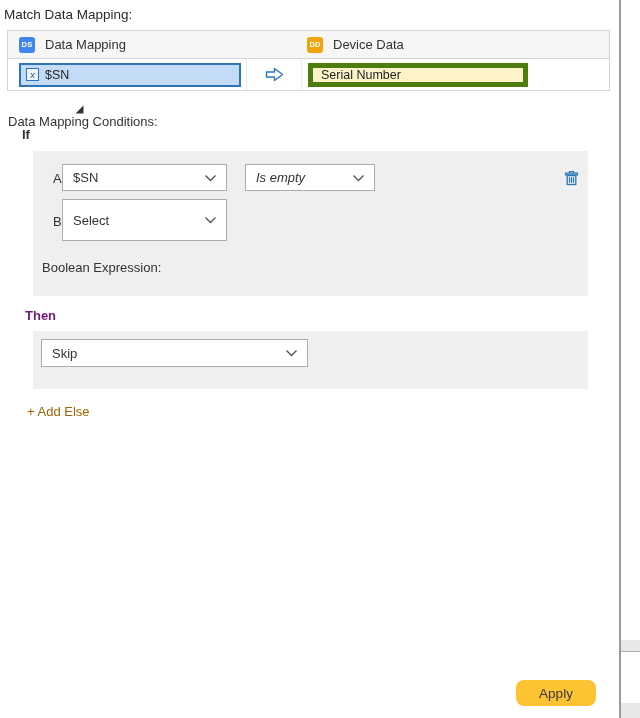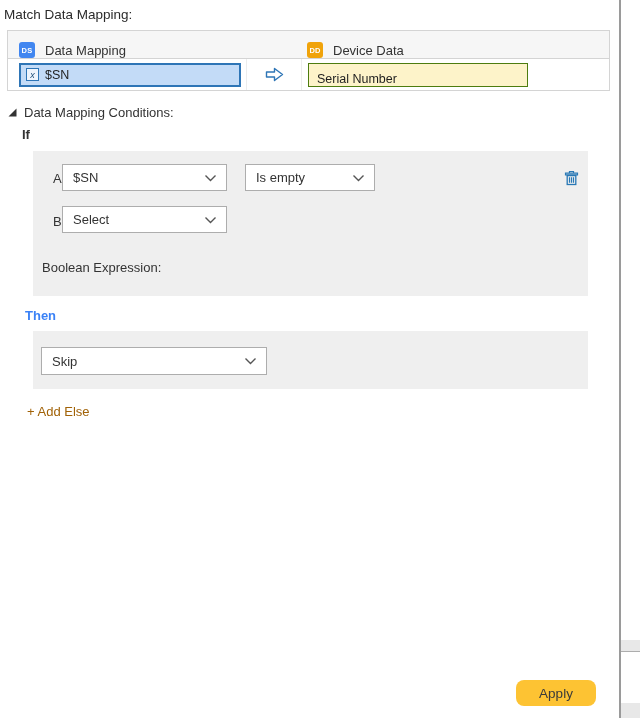"DS" .map-header { align-items: flex-end -> center }
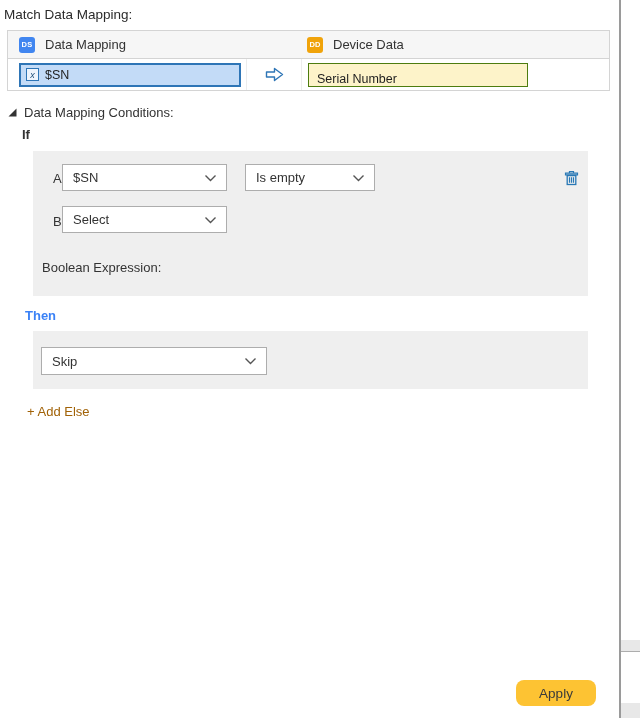"Serial Number" .chip-tgt { align-items: flex-end -> flex-start; border: 1px solid #4d7c0f -> 5px solid #4d7c0f }
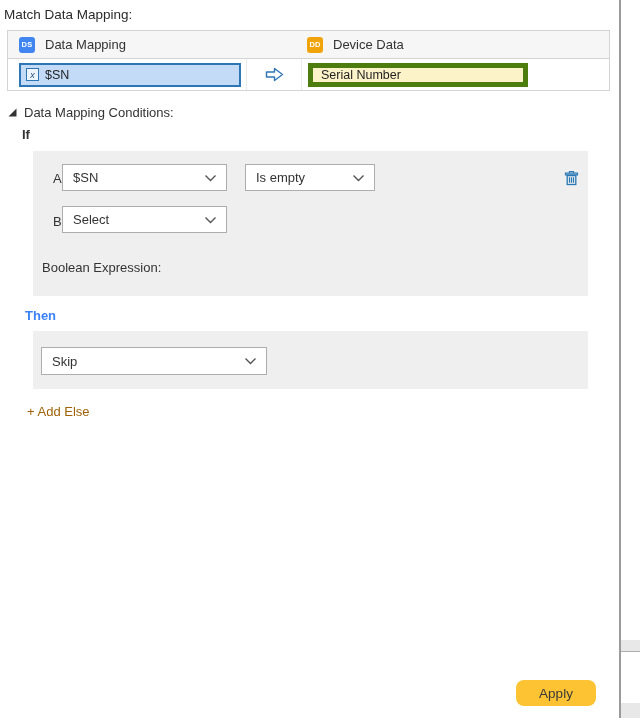"Data Mapping Conditions:" .cond-header { flex-direction: none -> column }
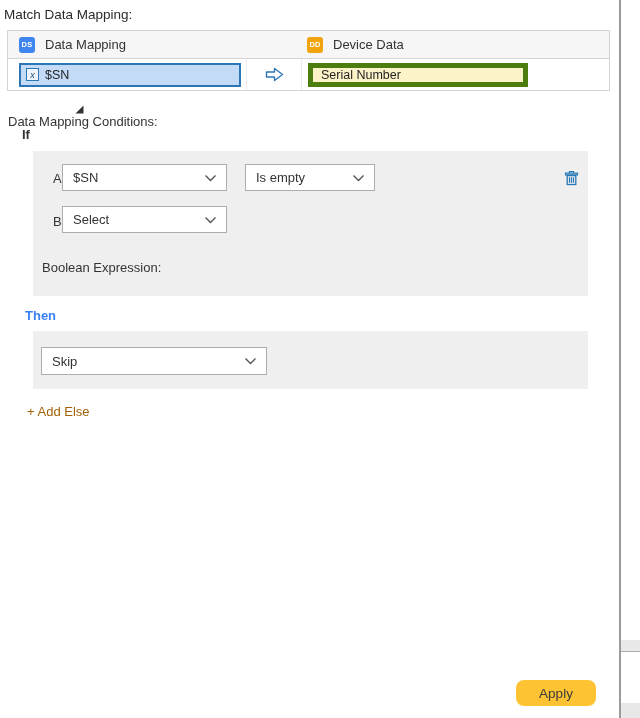"Is empty" .sel-a2 { font-style: none -> italic }
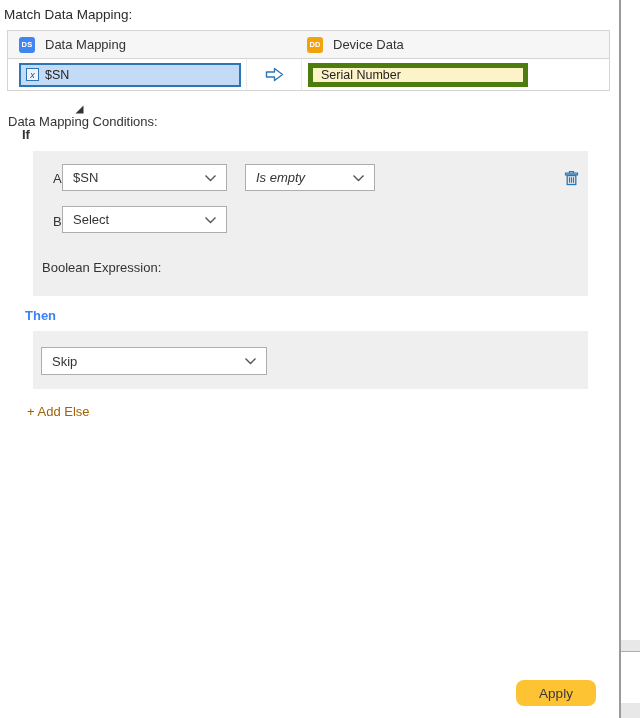"Select" .sel-b1 { height: 27px -> 42px; top: 55px -> 48px }
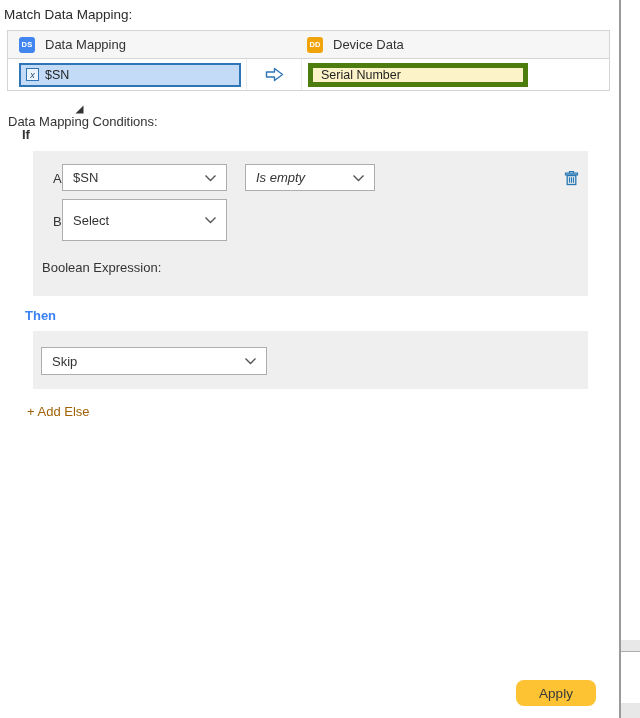"Then" .then-label { color: #3b82f6 -> #701a75 }
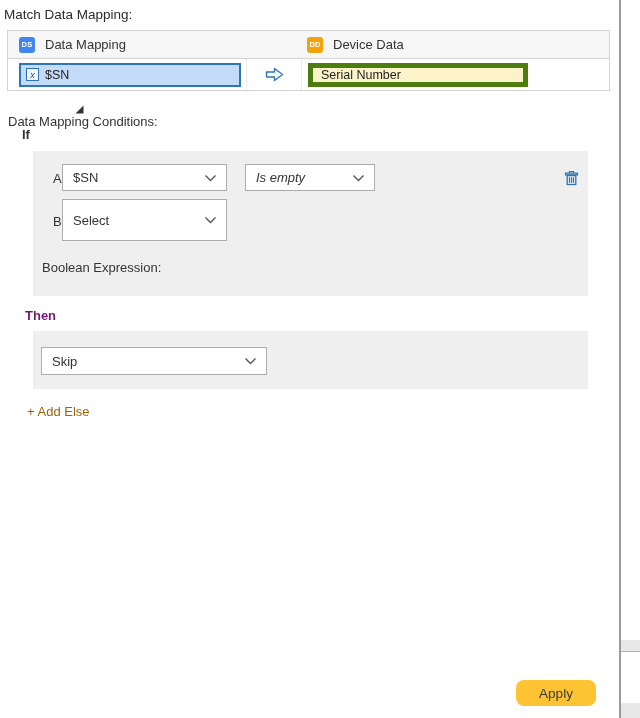"Skip" .sel-then { top: 16px -> 8px; width: 226px -> 267px }
